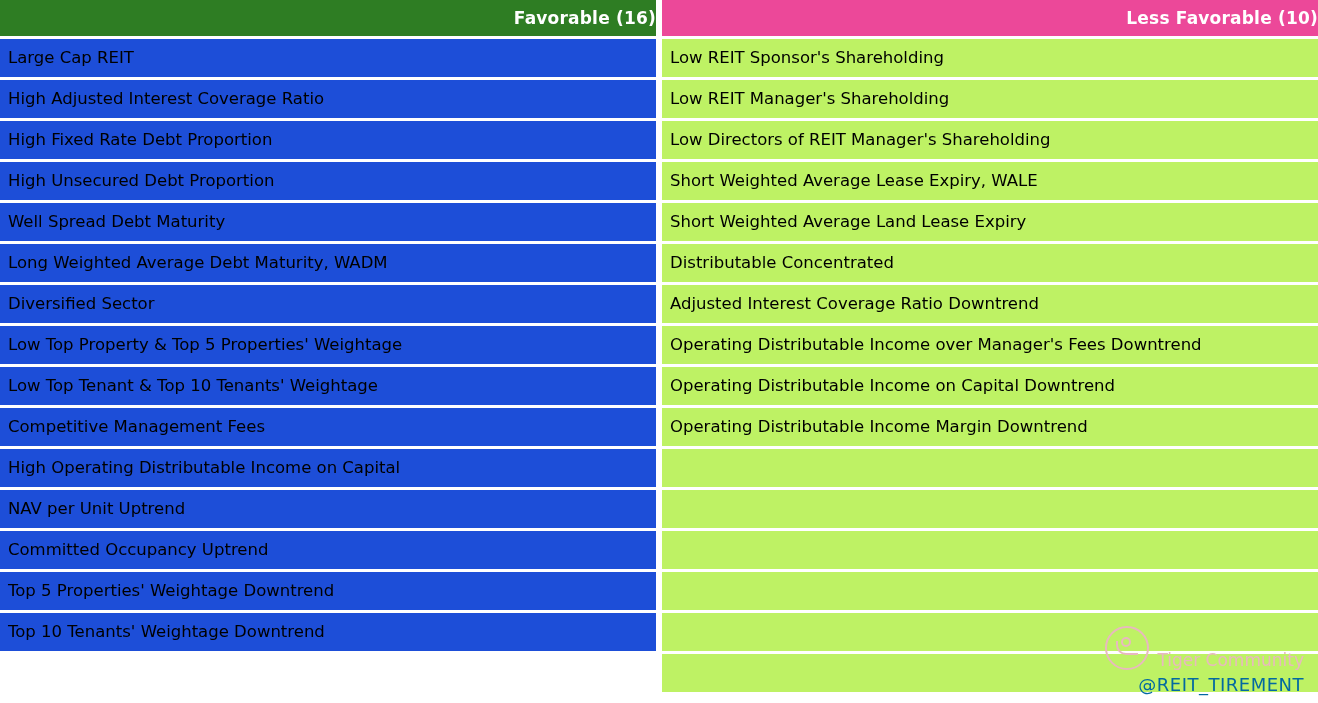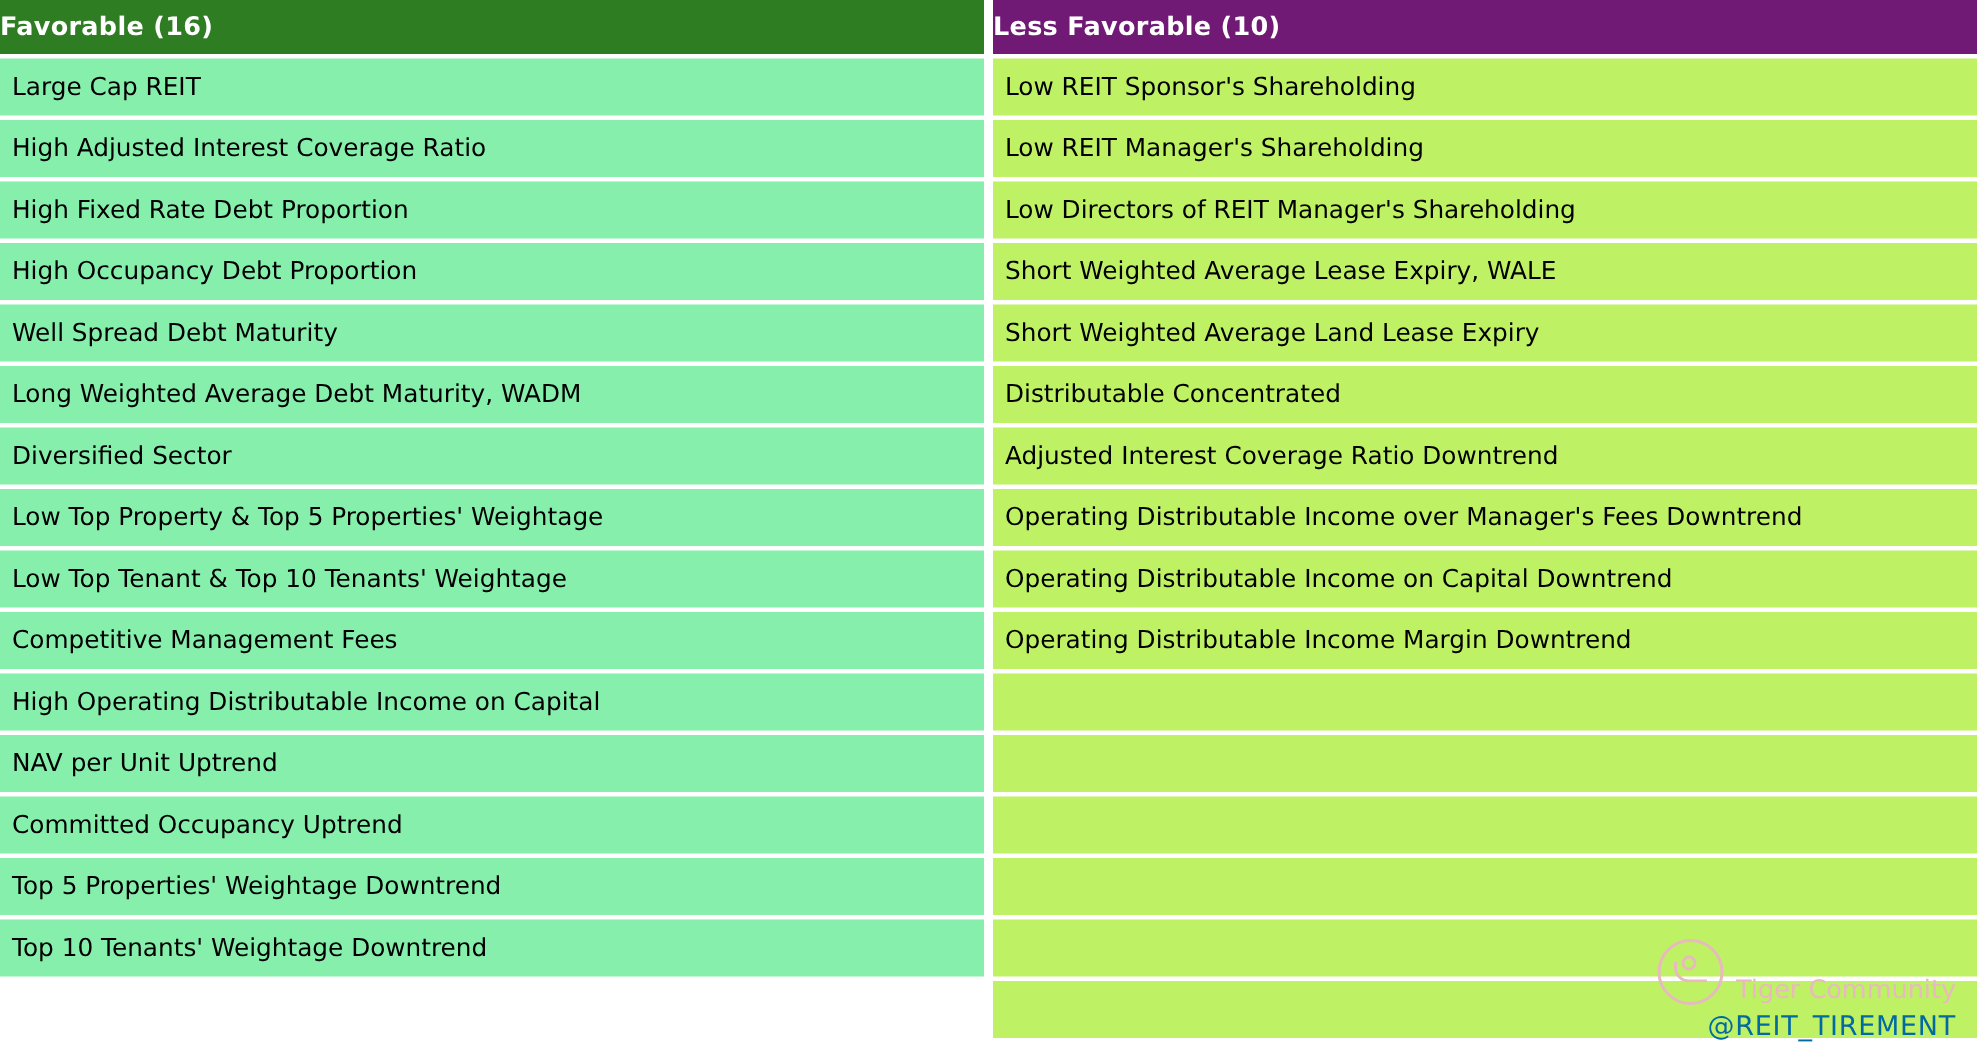"Favorable (16)" .col-header { text-align: left -> right }
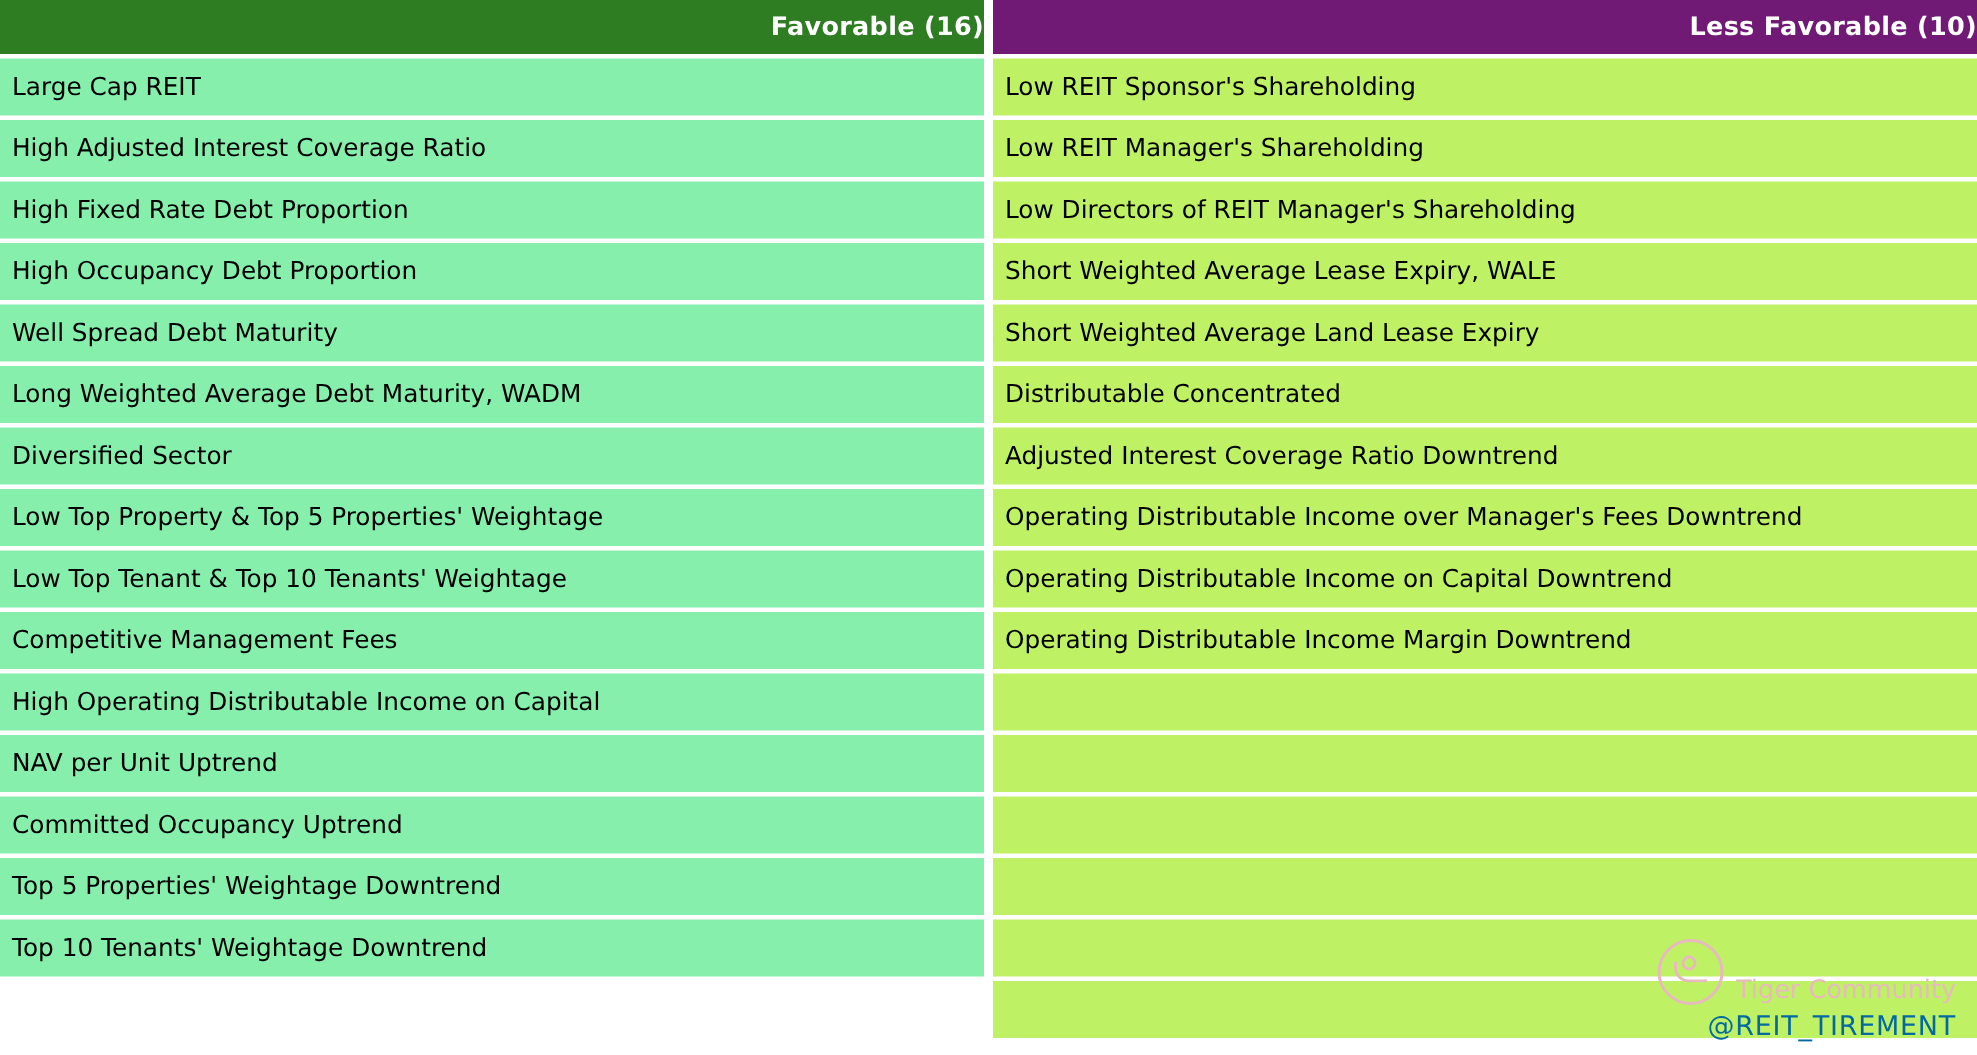"Less Favorable (10)" .col-header.less-favorable { background: #701a75 -> #ec4899 }
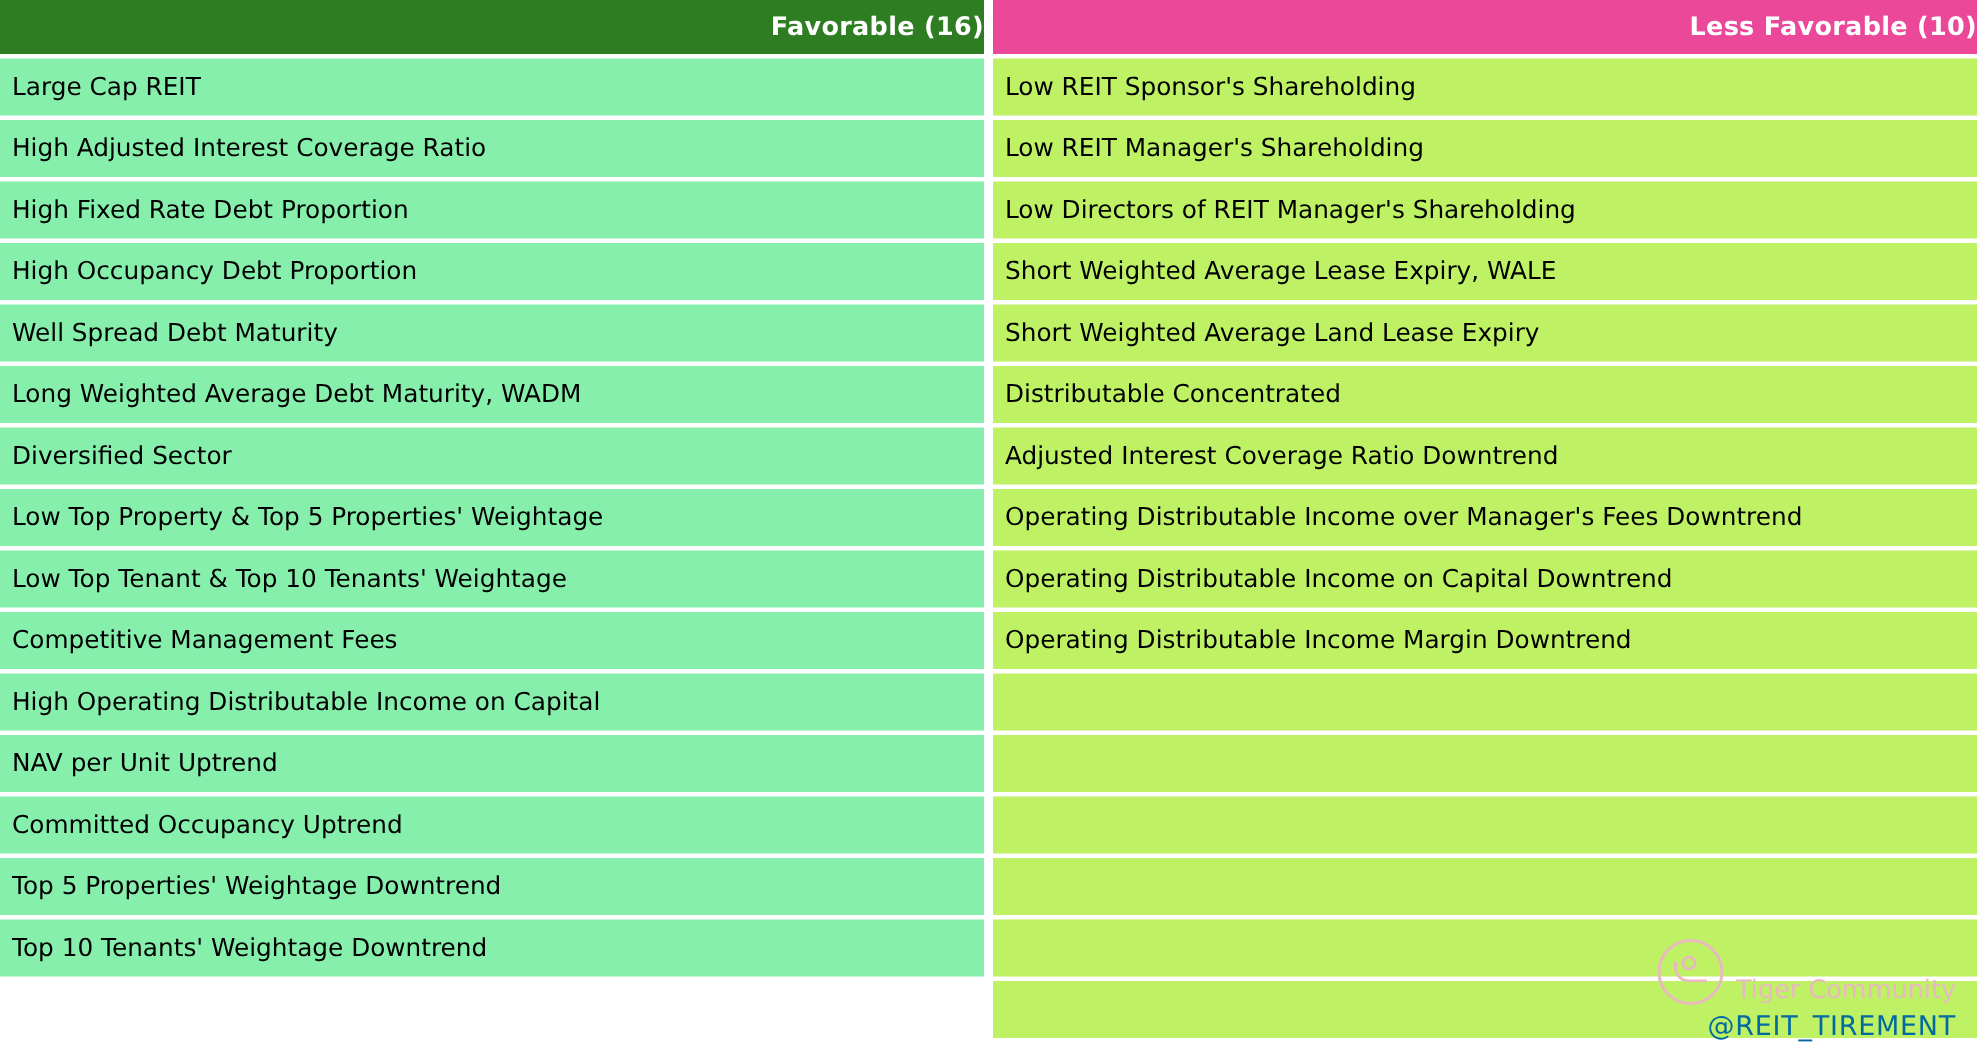"Large Cap REIT" .cell.favorable { background: #86efac -> #1d4ed8 }
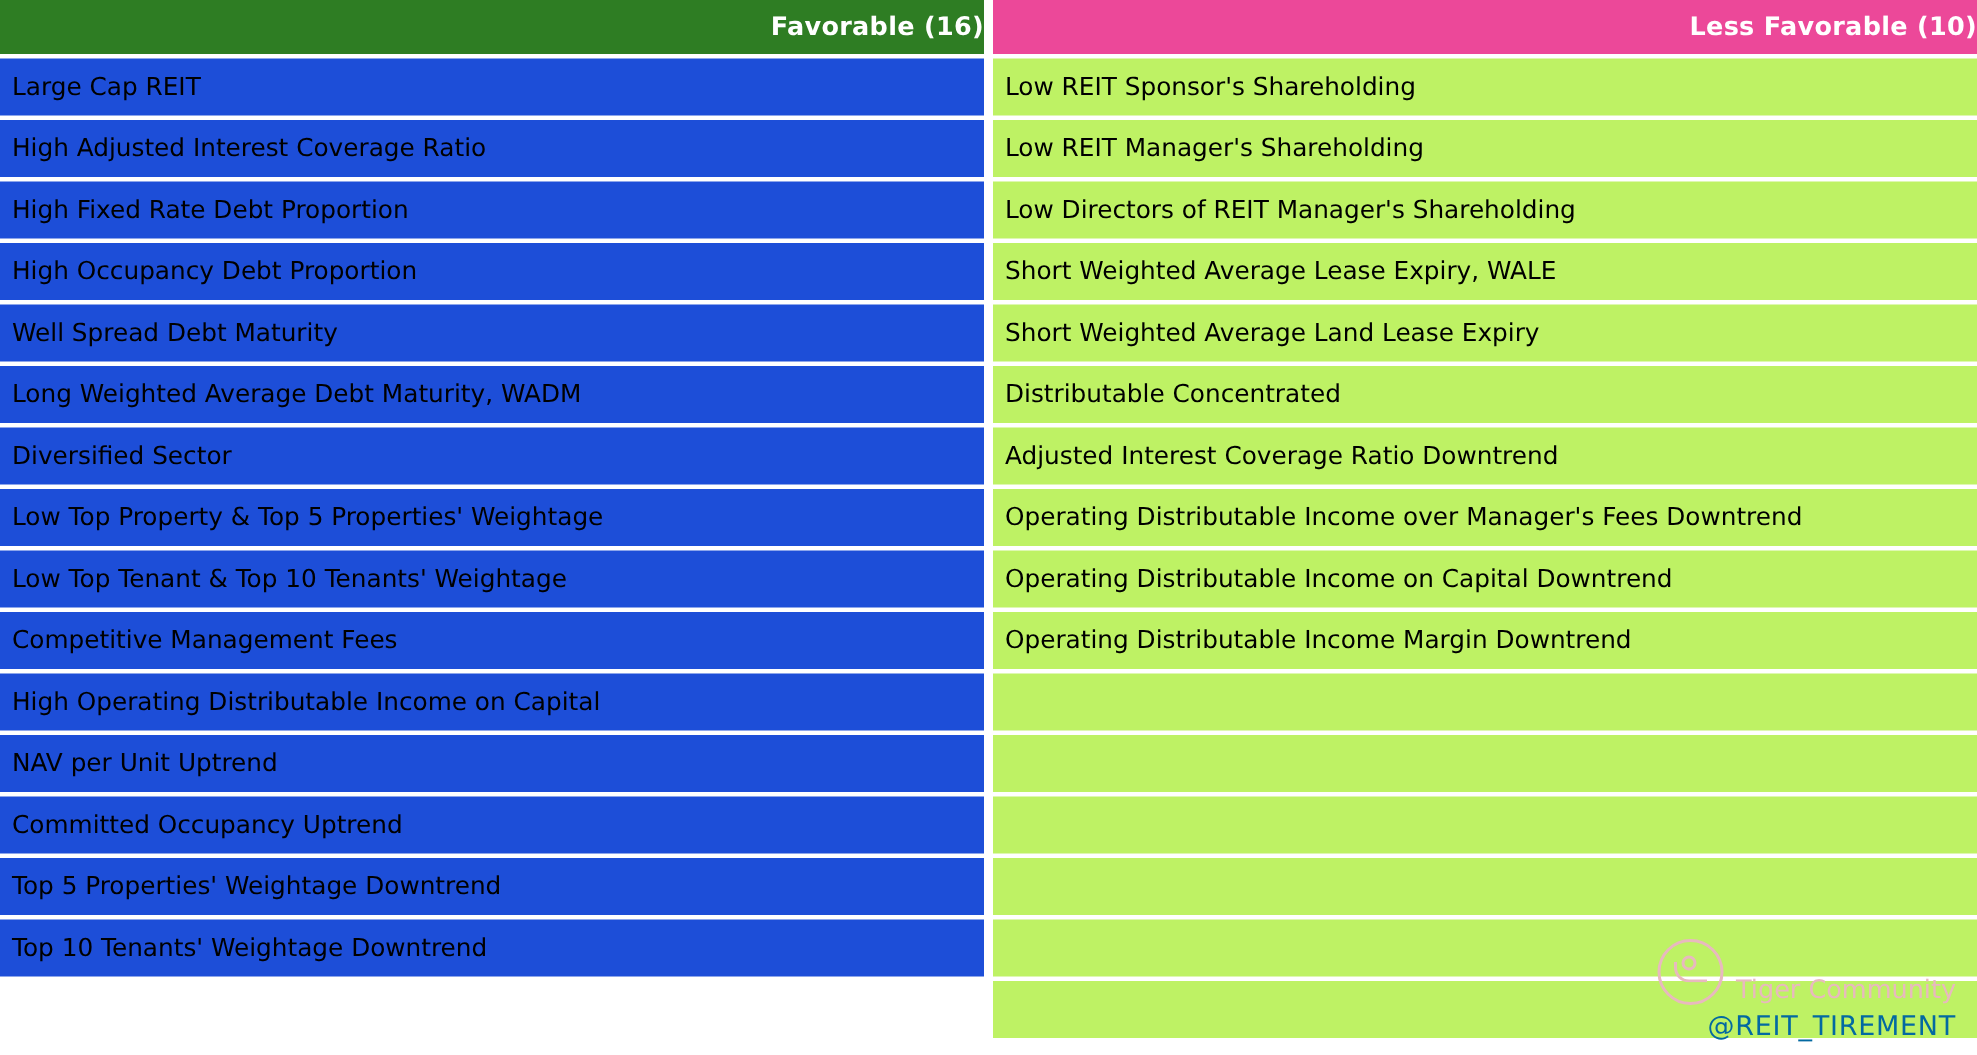"High Occupancy Debt Proportion" div.cell { text: Occupancy -> Unsecured }
